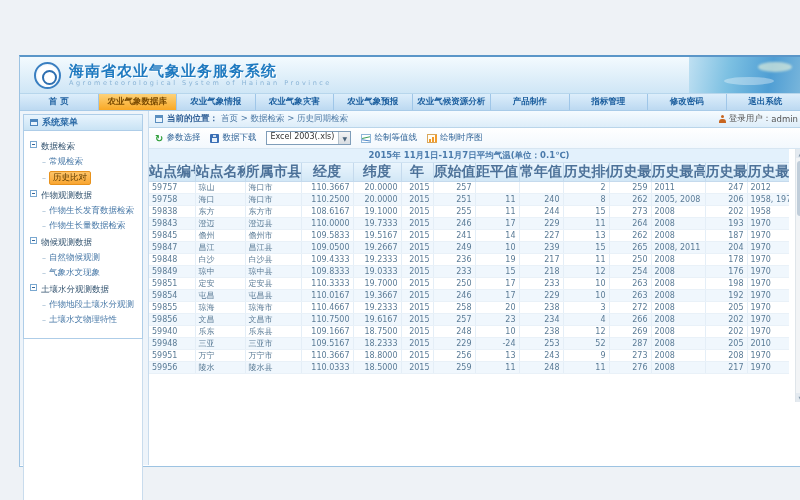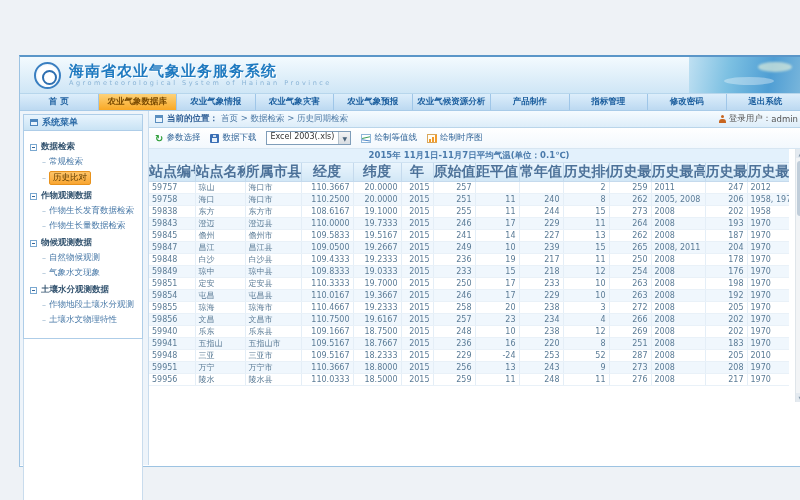"数据检索" .tree-group-label { align-items: center -> flex-start; font-weight: bold -> none }
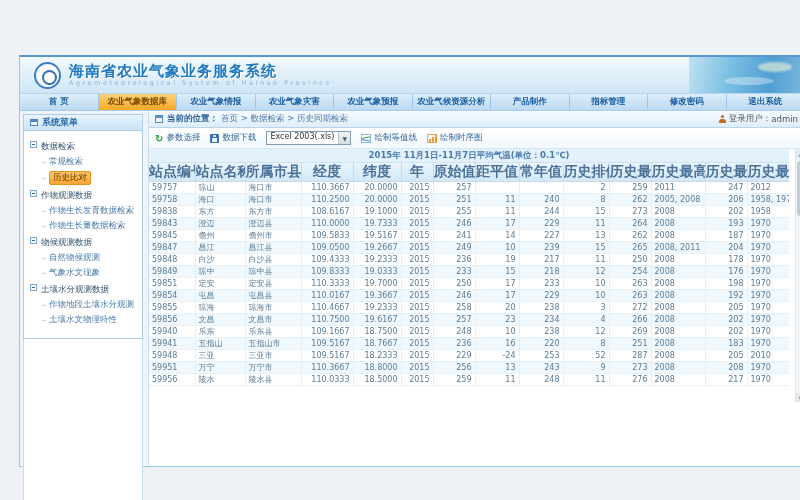"59941" tr { html: <tr> <td>59941</td> <td>五指山</td> <td>五指山市</td> <td>109.5167</td> <td>18.7667</td> <td>2015</td> <td>236</td> <td>16</td> <td>220</td> <td>8</td> <td>251</td> <td>2008</td> <td>183</td> <td>1970</td> </tr> -> none }
